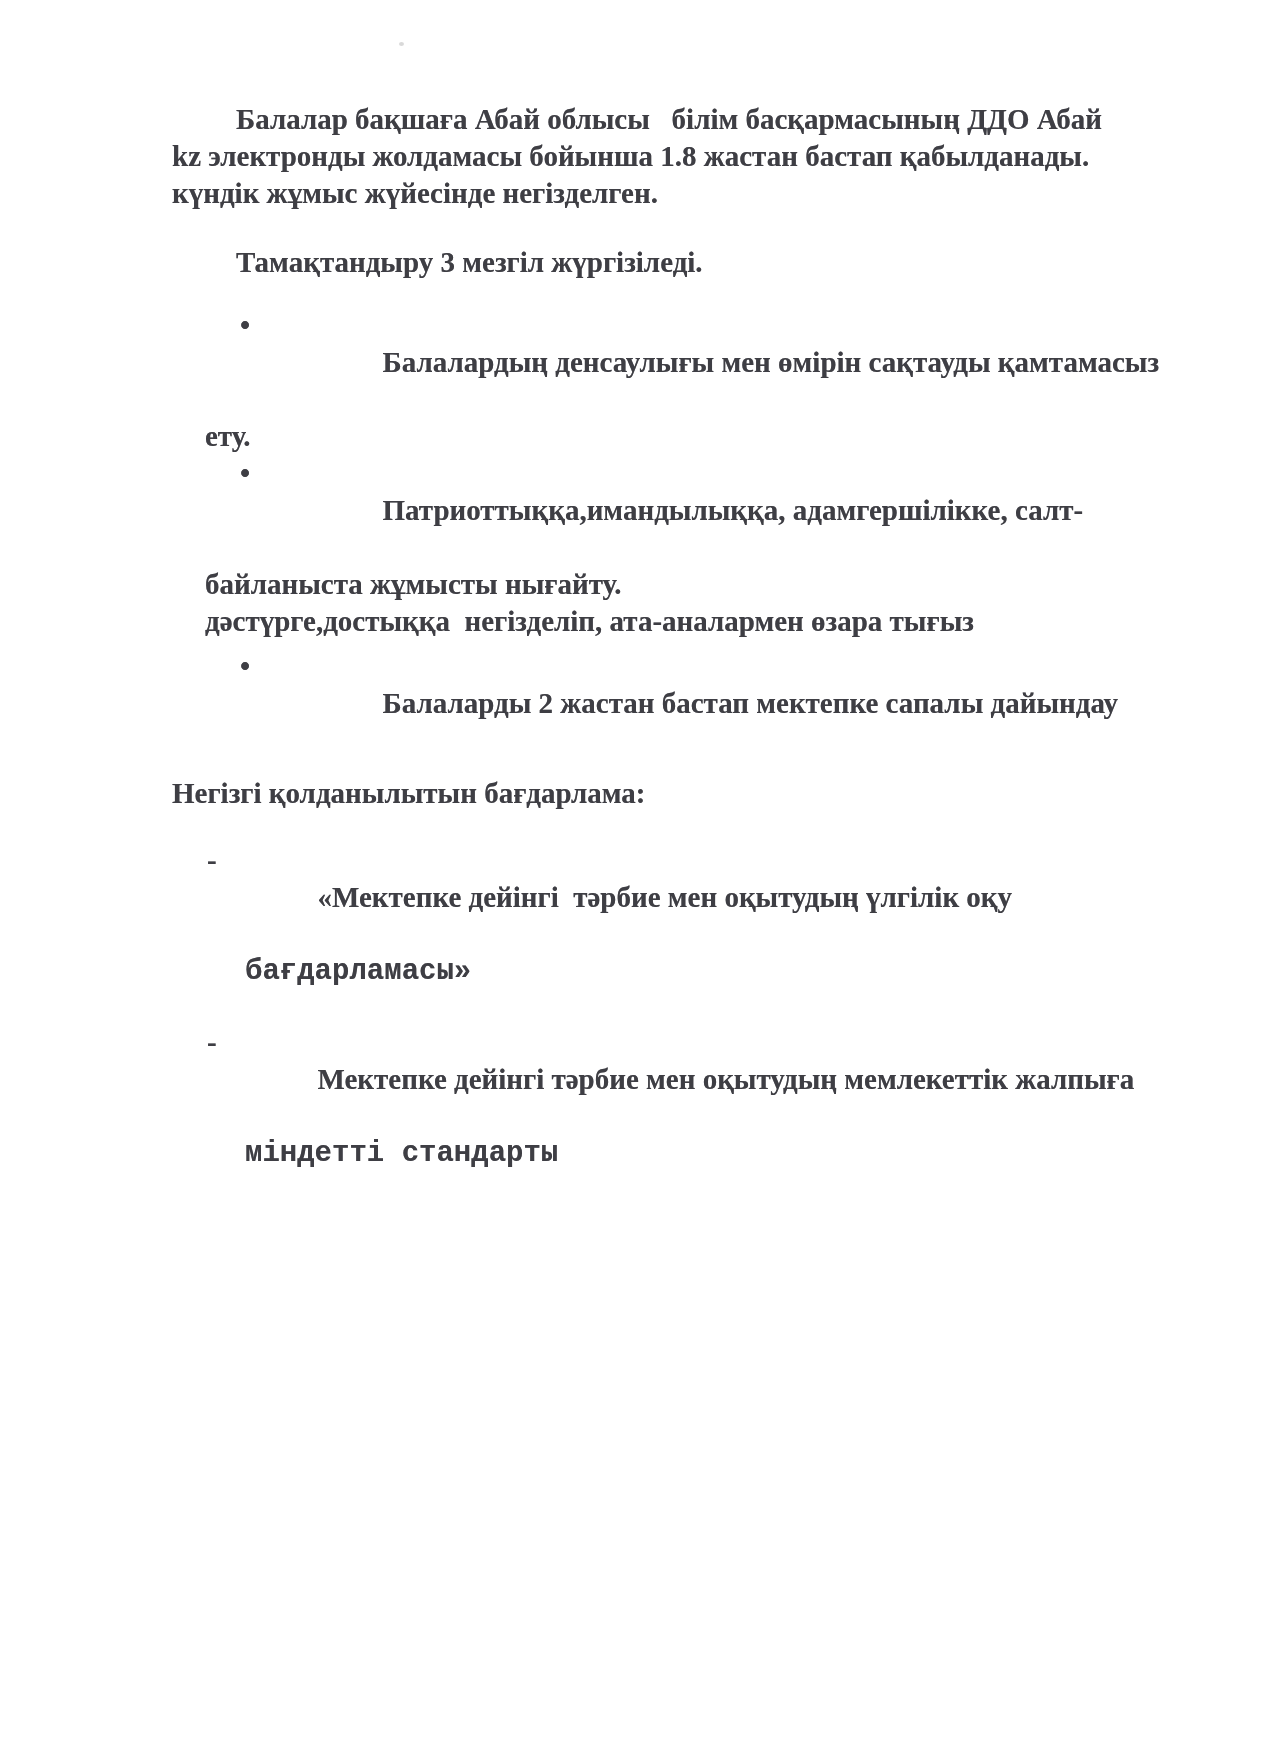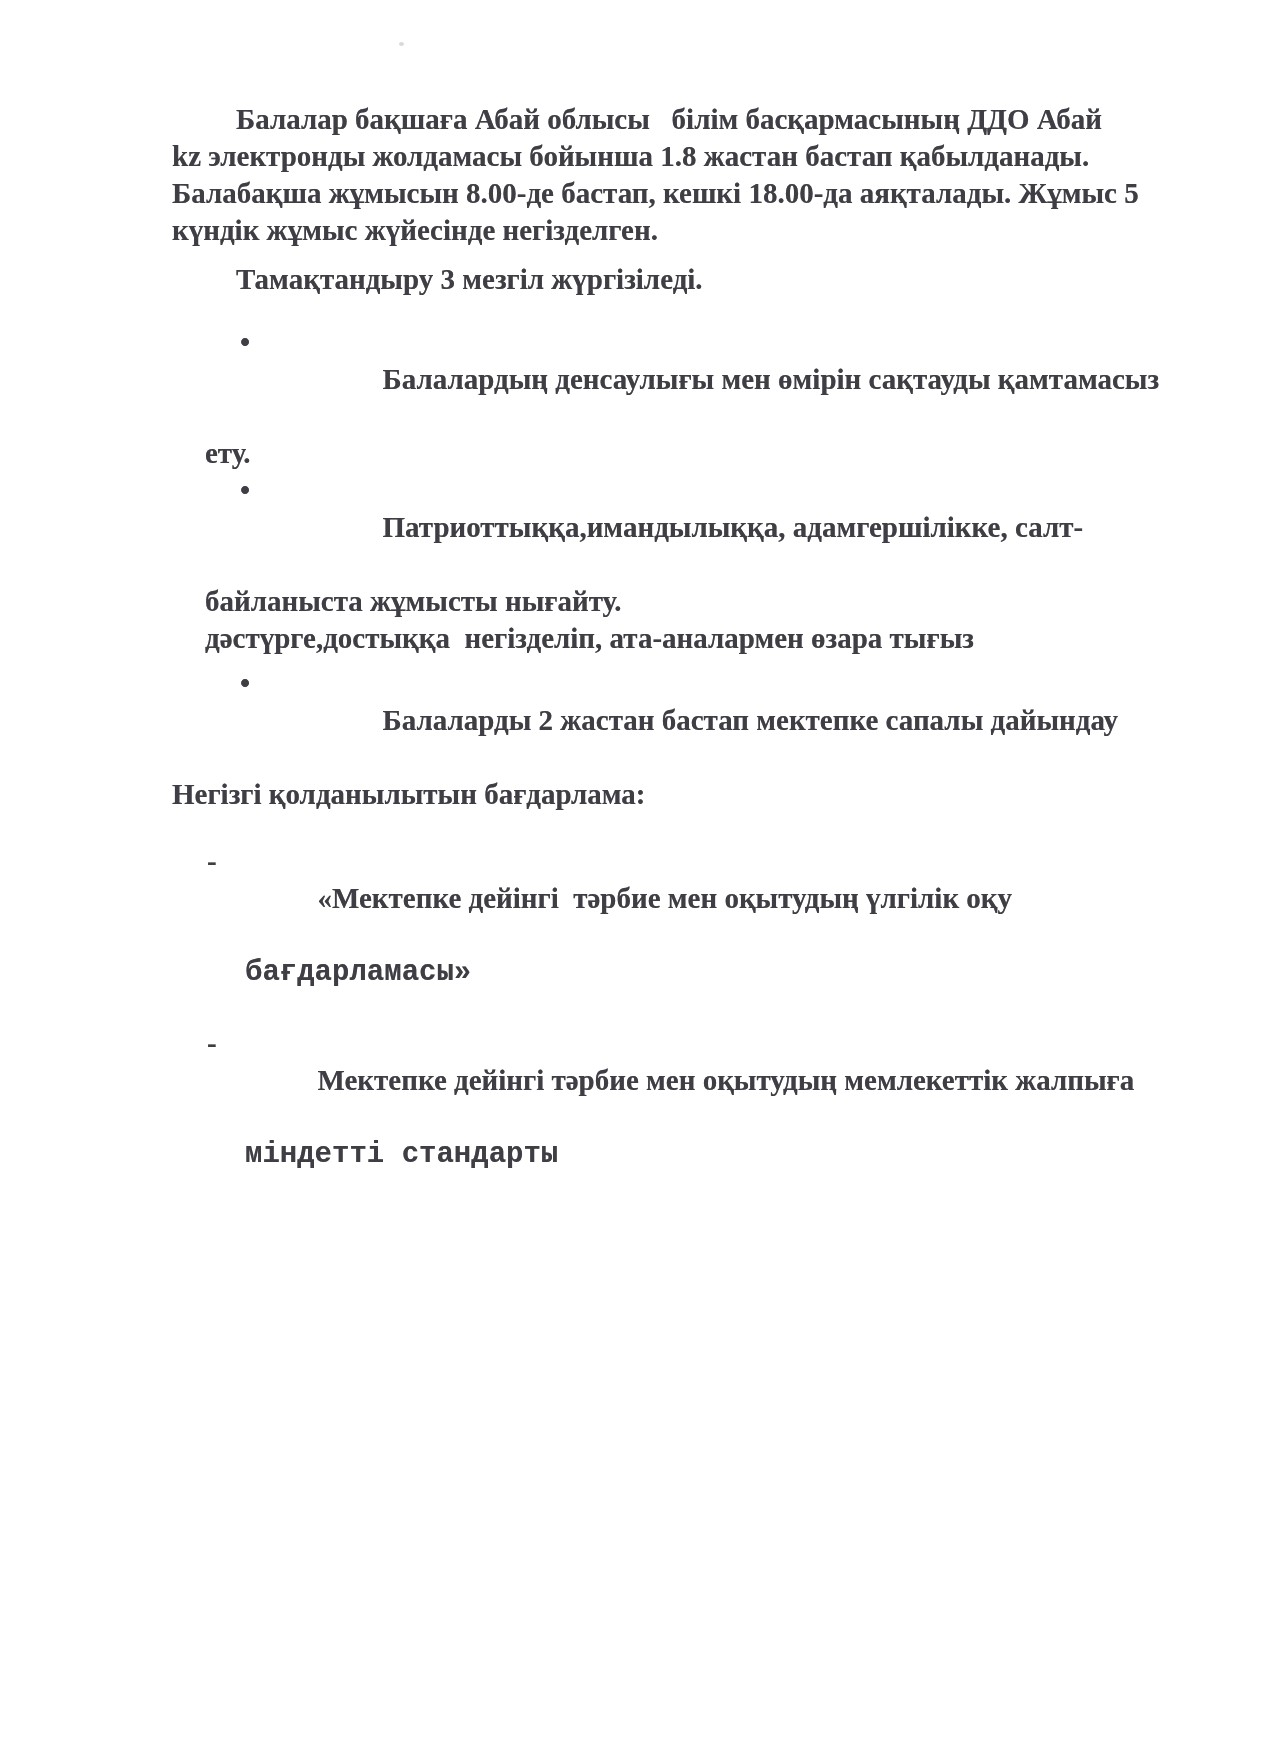"Балабақша жұмысын 8.00-де бастап, кешкі" div.ln { html: <div>Балабақша жұмысын 8.00-де бастап, кешкі 18.00-да аяқталады. Жұмыс 5</div> -> none }
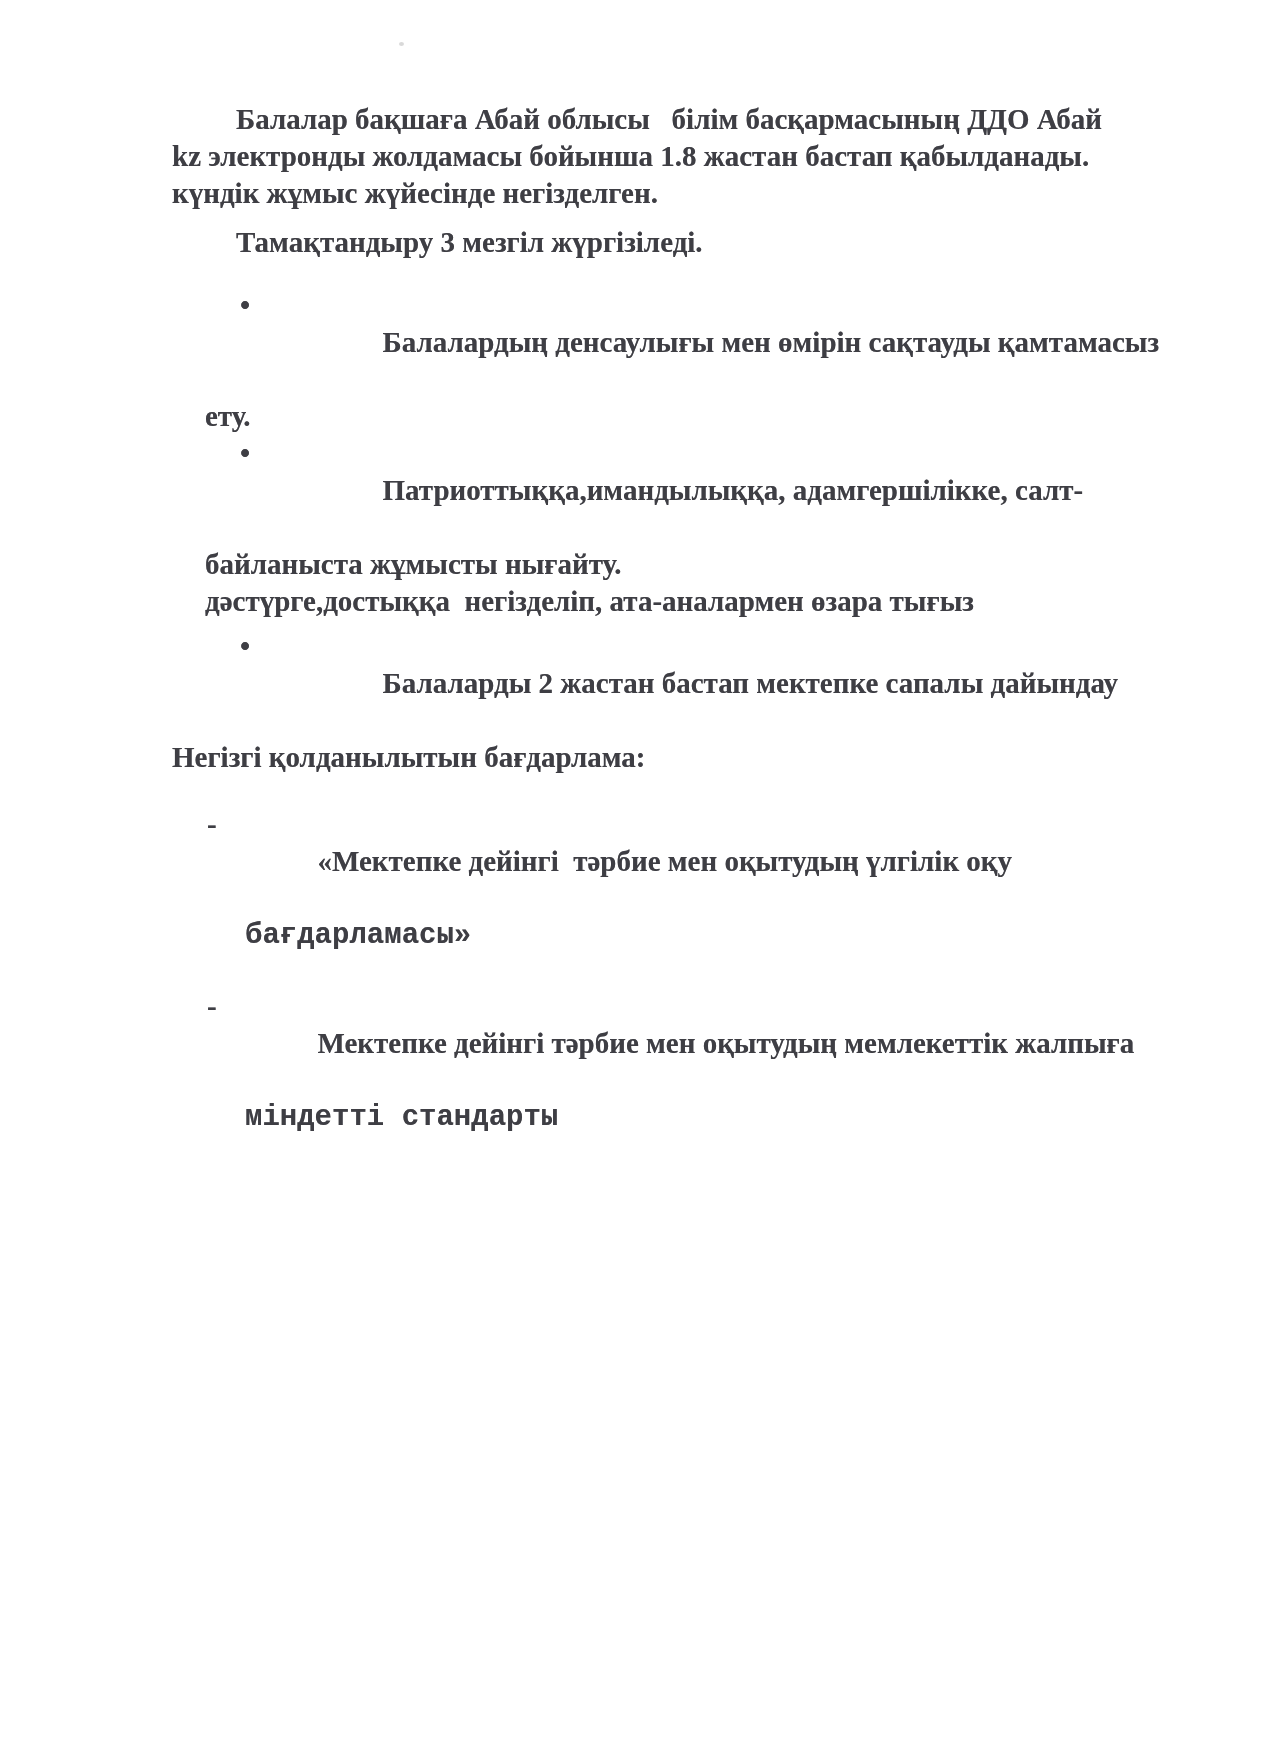"Тамақтандыру 3 мезгіл жүргізіледі." .para-gap-1 { margin-top: 12px -> 32px }
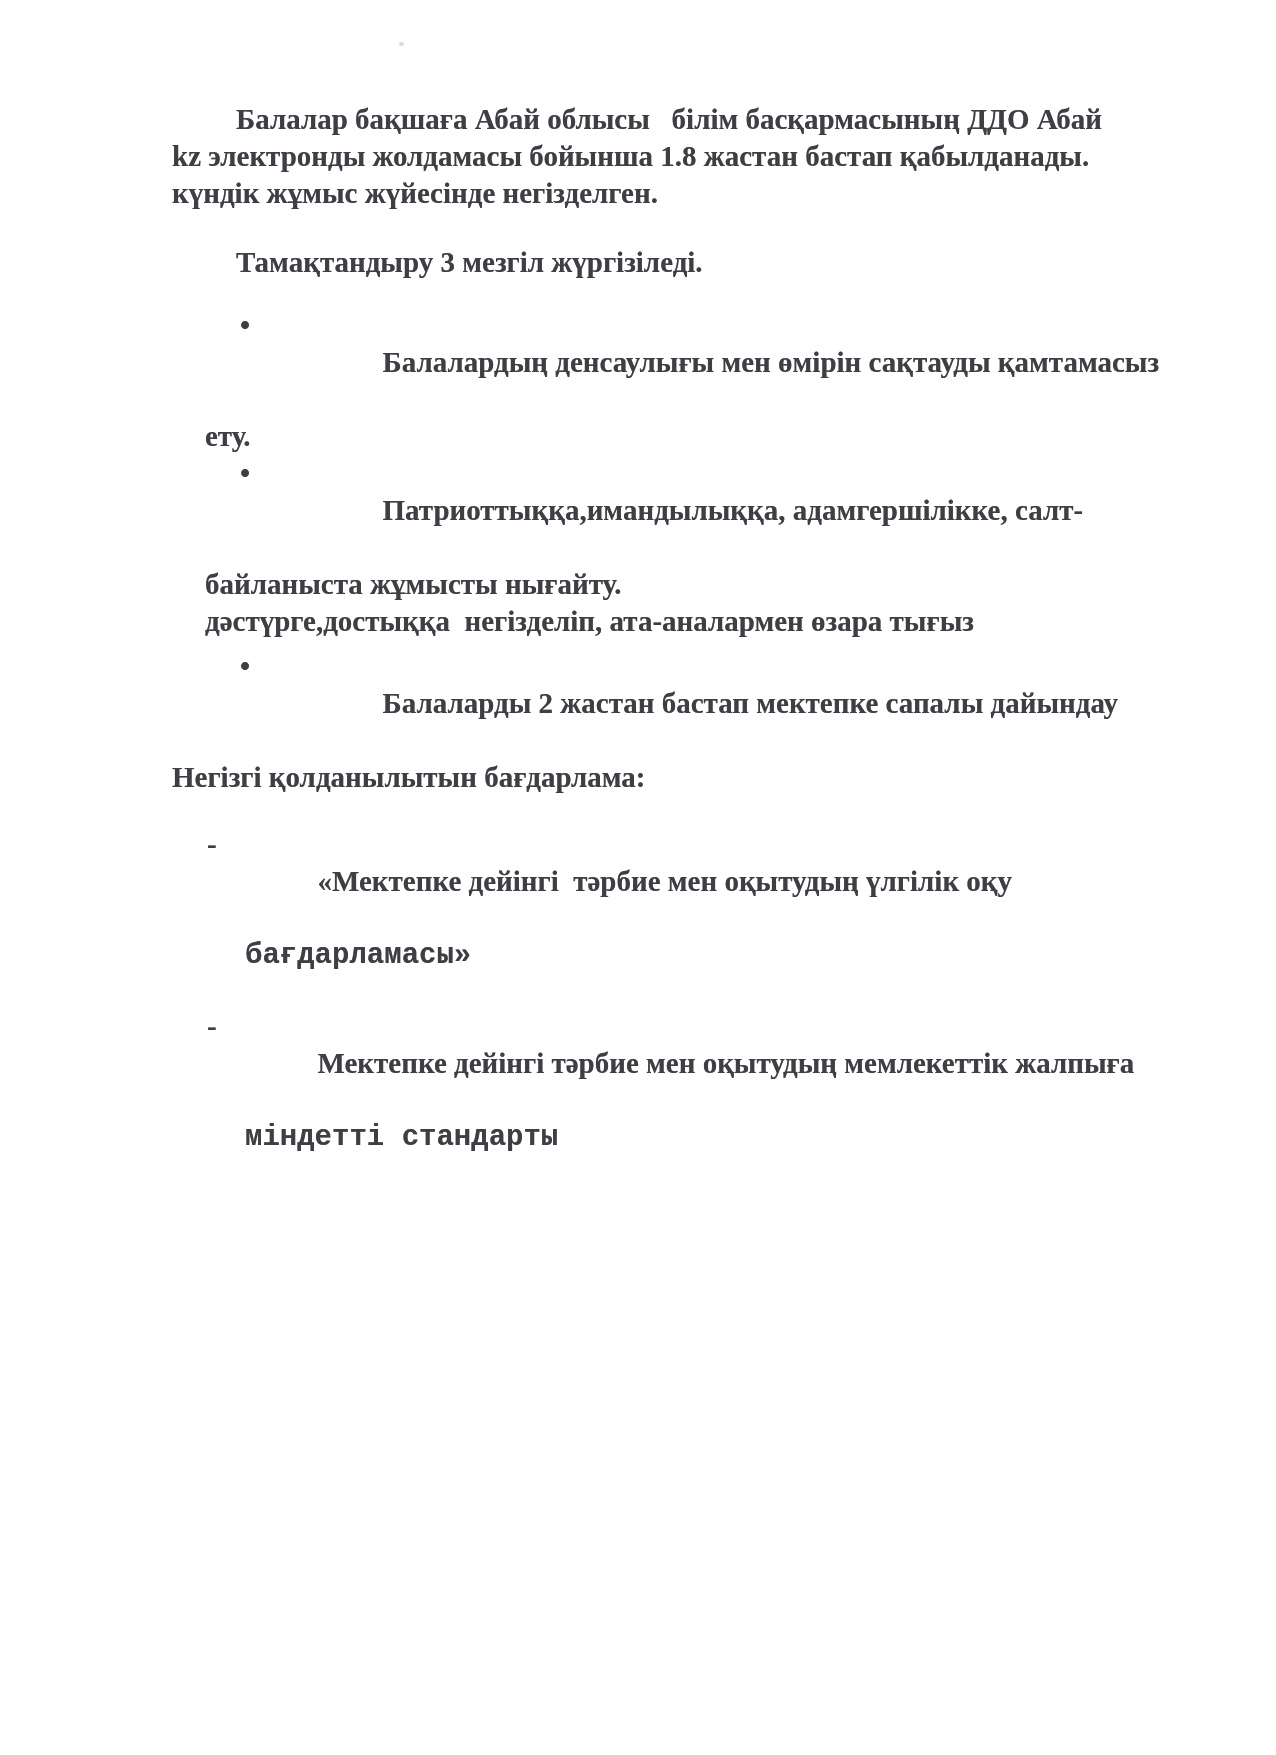"Негізгі қолданылытын бағдарлама:" .heading { margin-top: none -> 16px }
